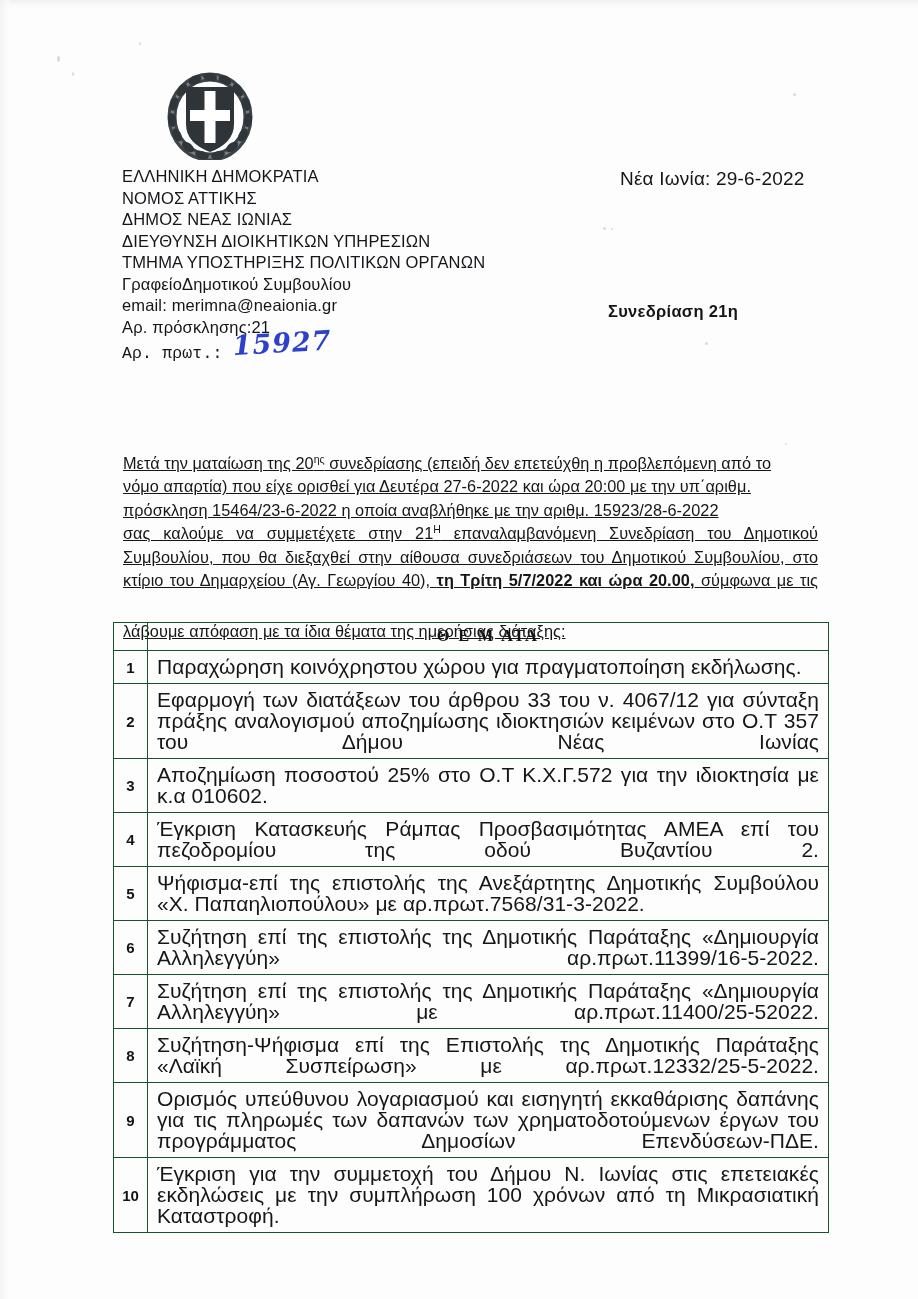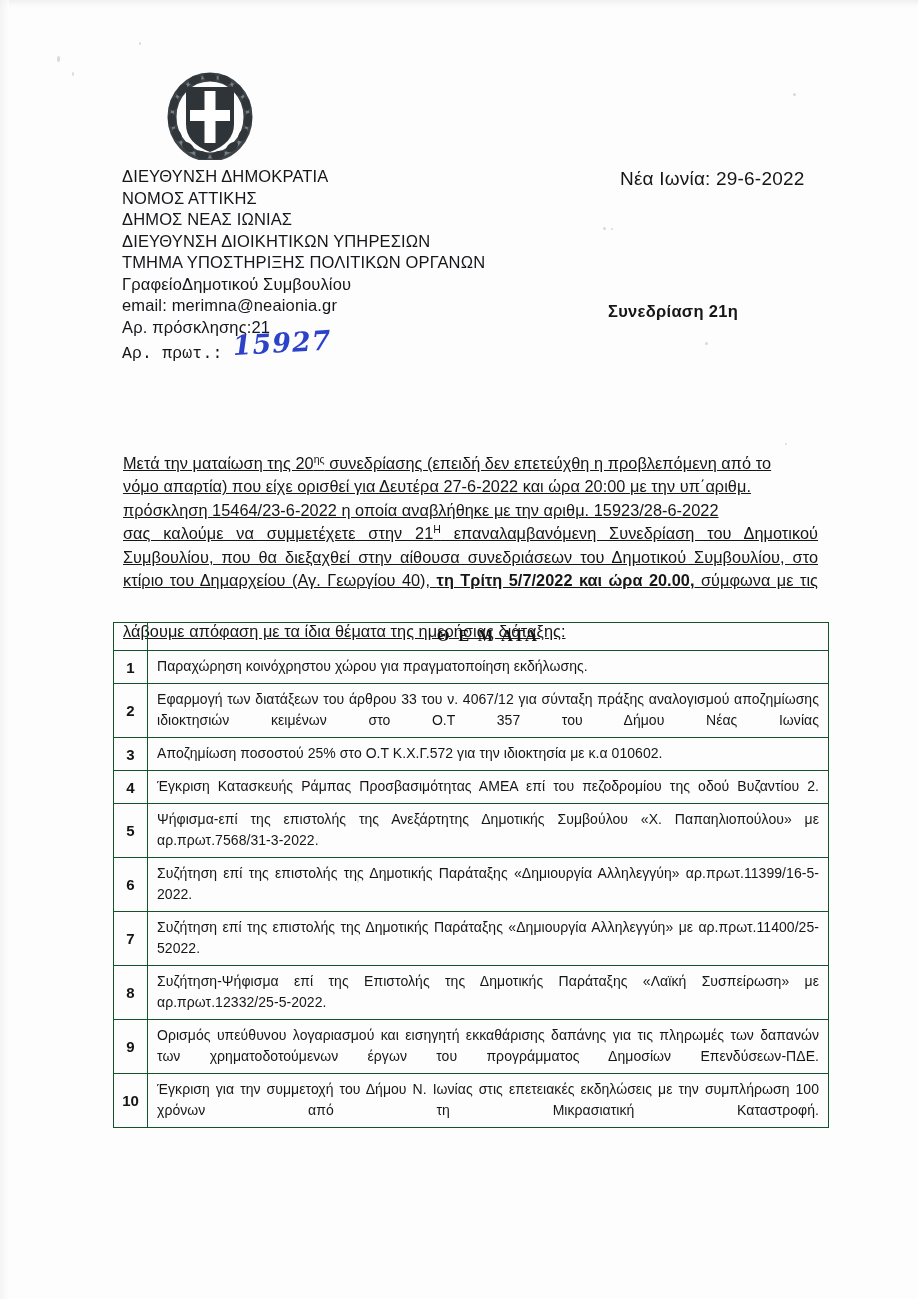"ΔΙΕΥΘΥΝΣΗ ΔΗΜΟΚΡΑΤΙΑ" div.ln { text: ΔΙΕΥΘΥΝΣΗ -> ΕΛΛΗΝΙΚΗ }
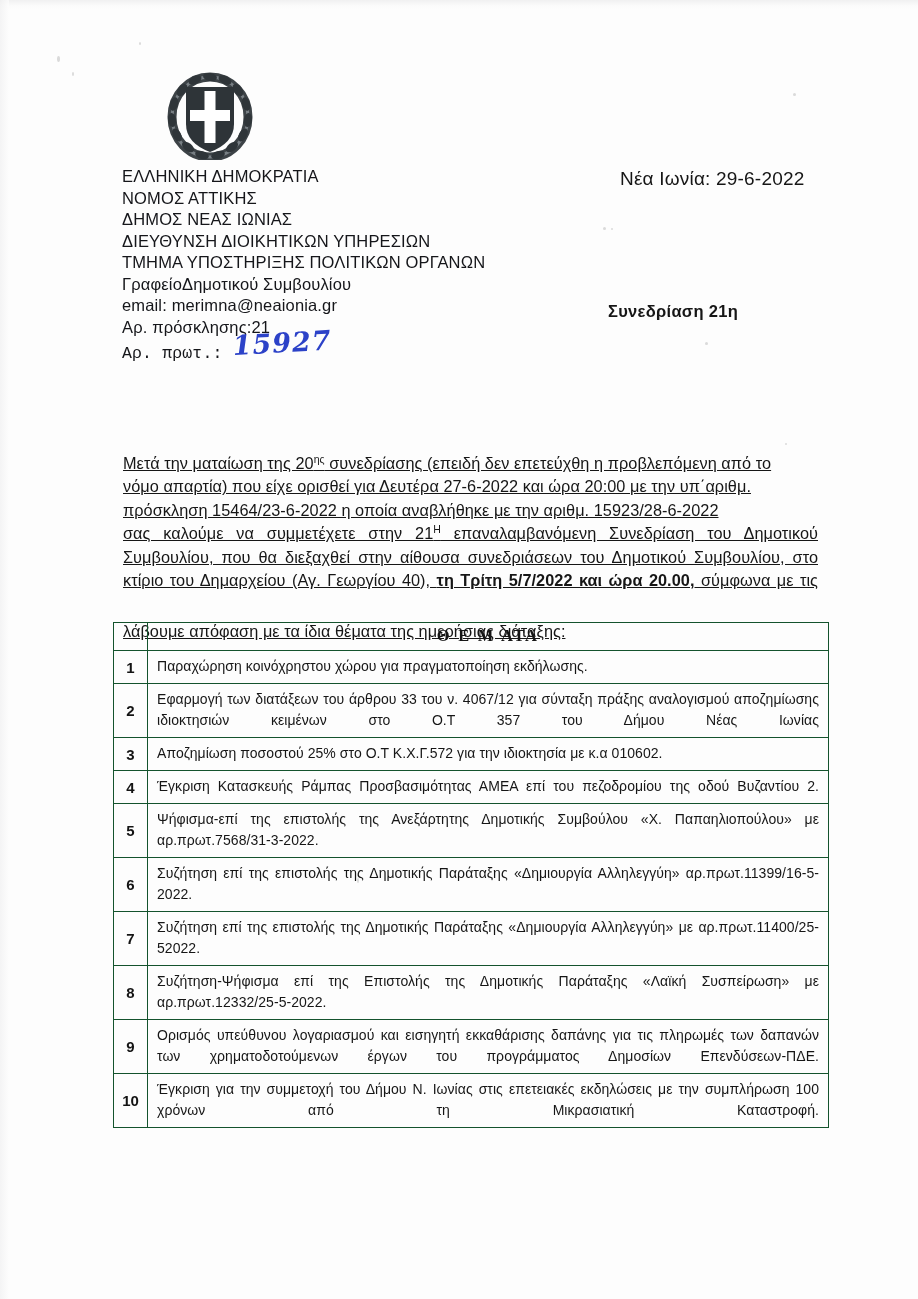"Παραχώρηση κοινόχρηστου χώρου για" .agenda .c-txt { font-size: 14px -> 21px }
